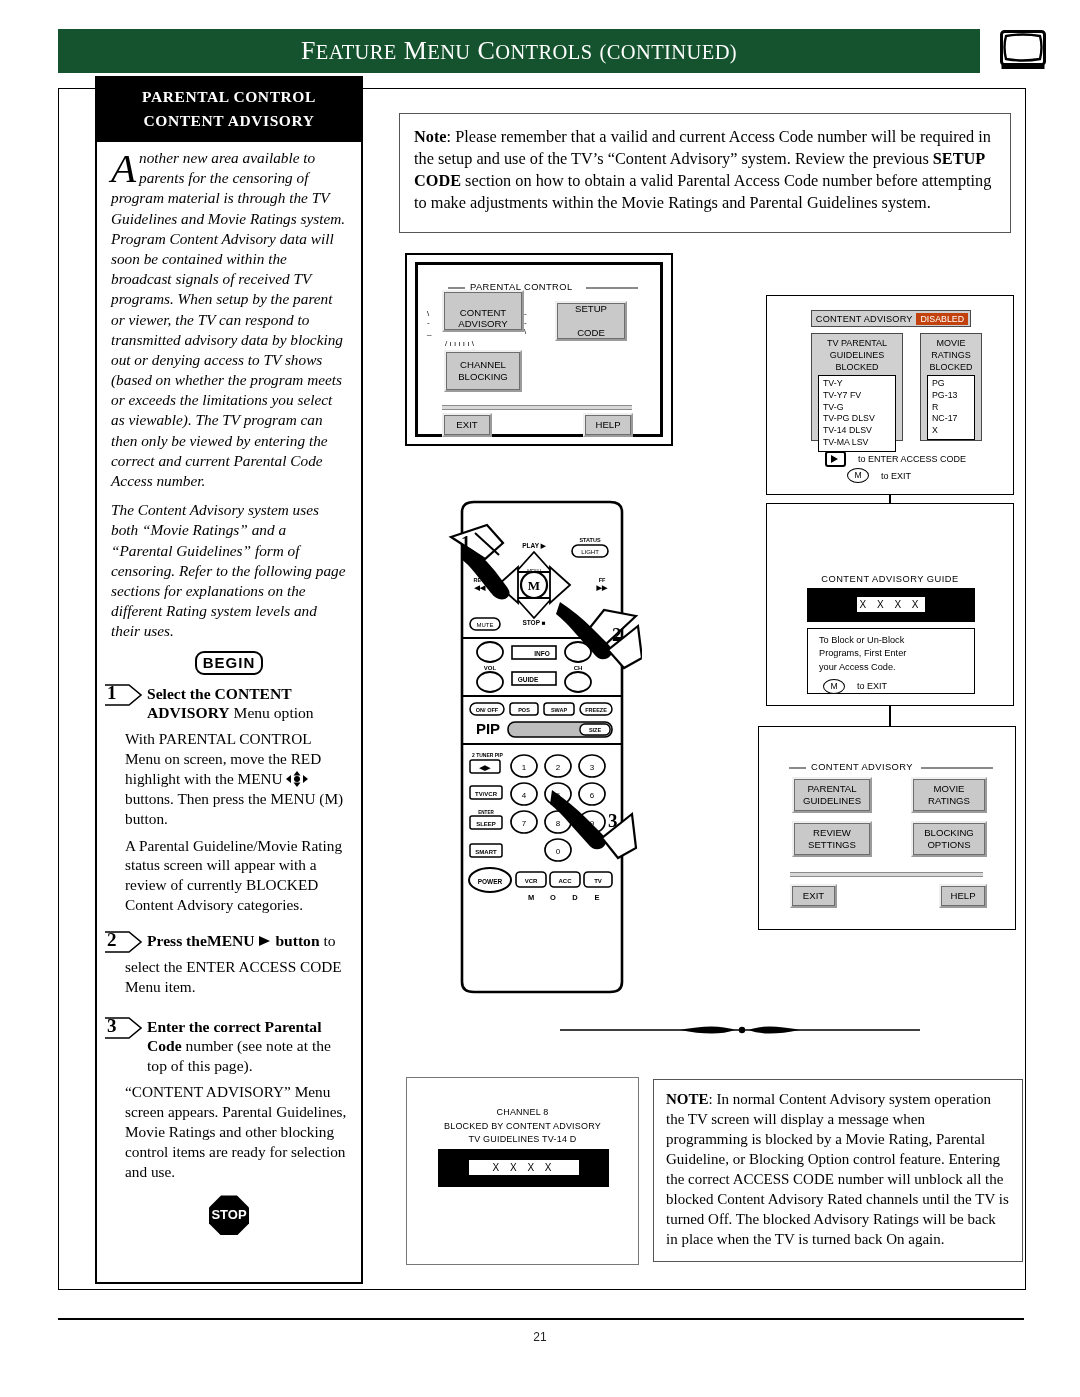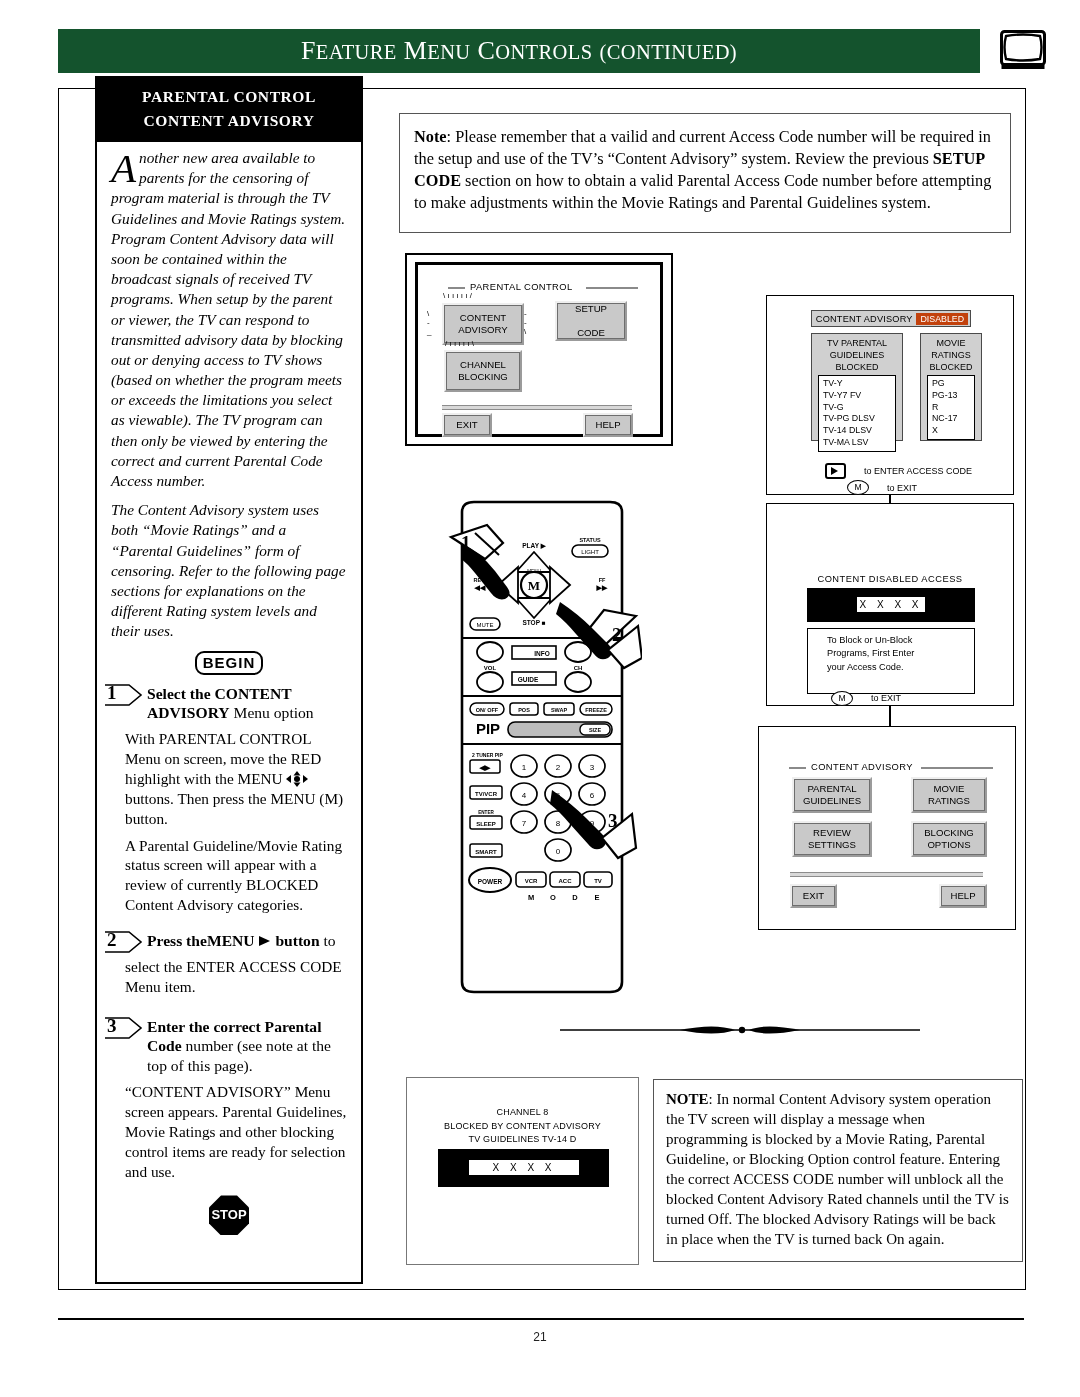"CONTENT" div.btn3d { justify-content: none -> flex-end; top: 38px -> 25px }
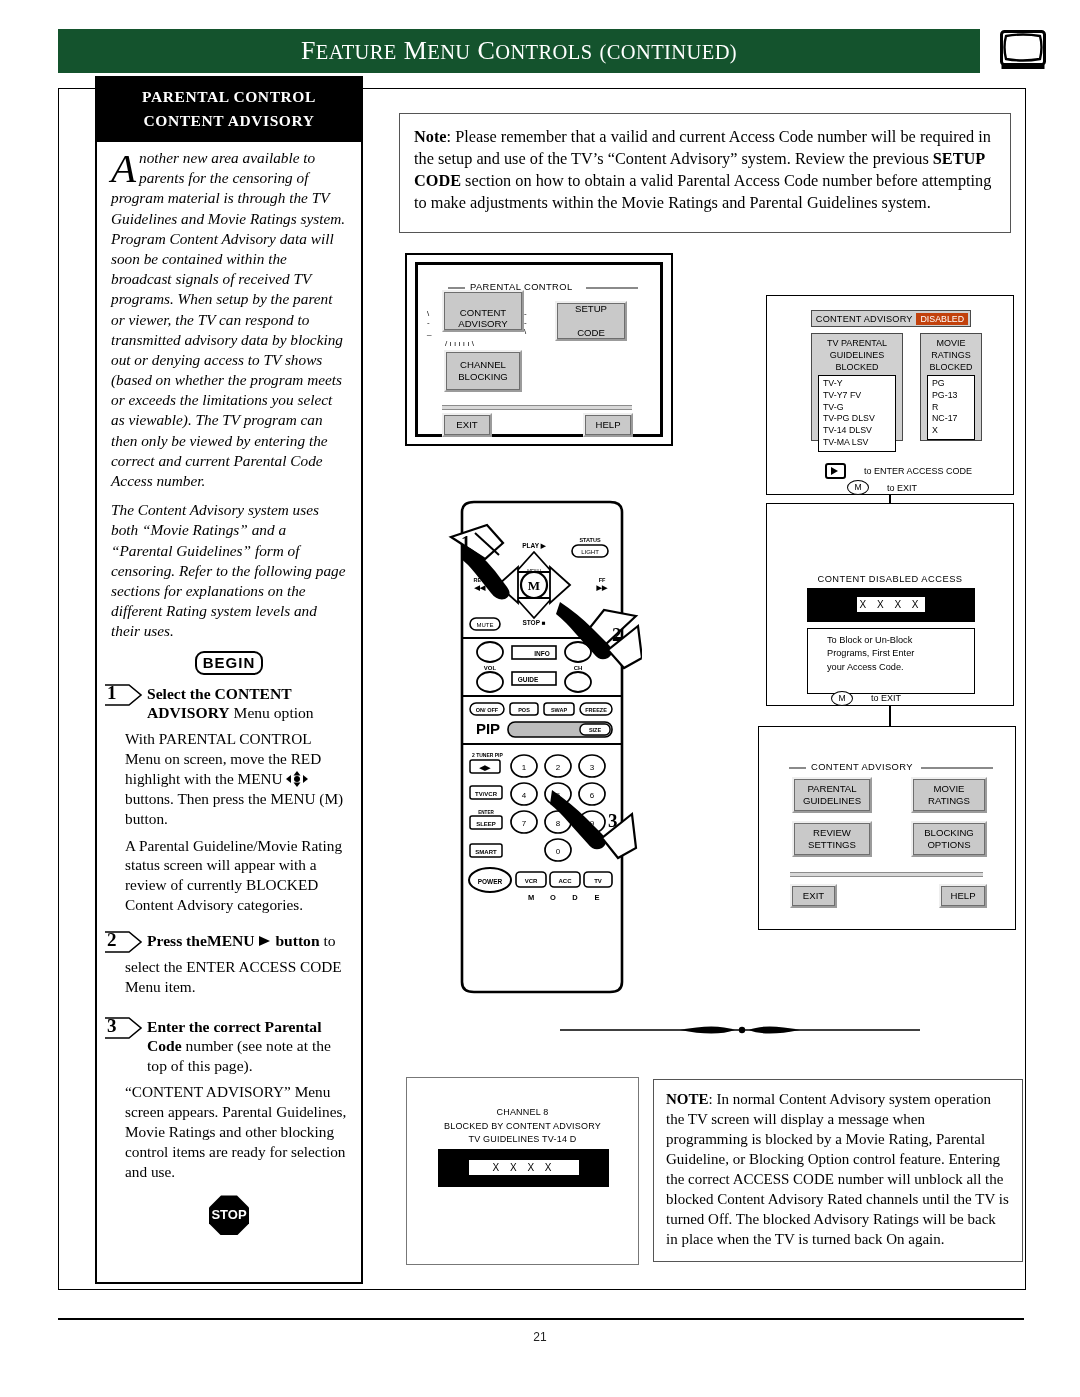"to ENTER ACCESS CODE" .keyrow { gap: 18px -> 12px; margin-top: 12px -> none }
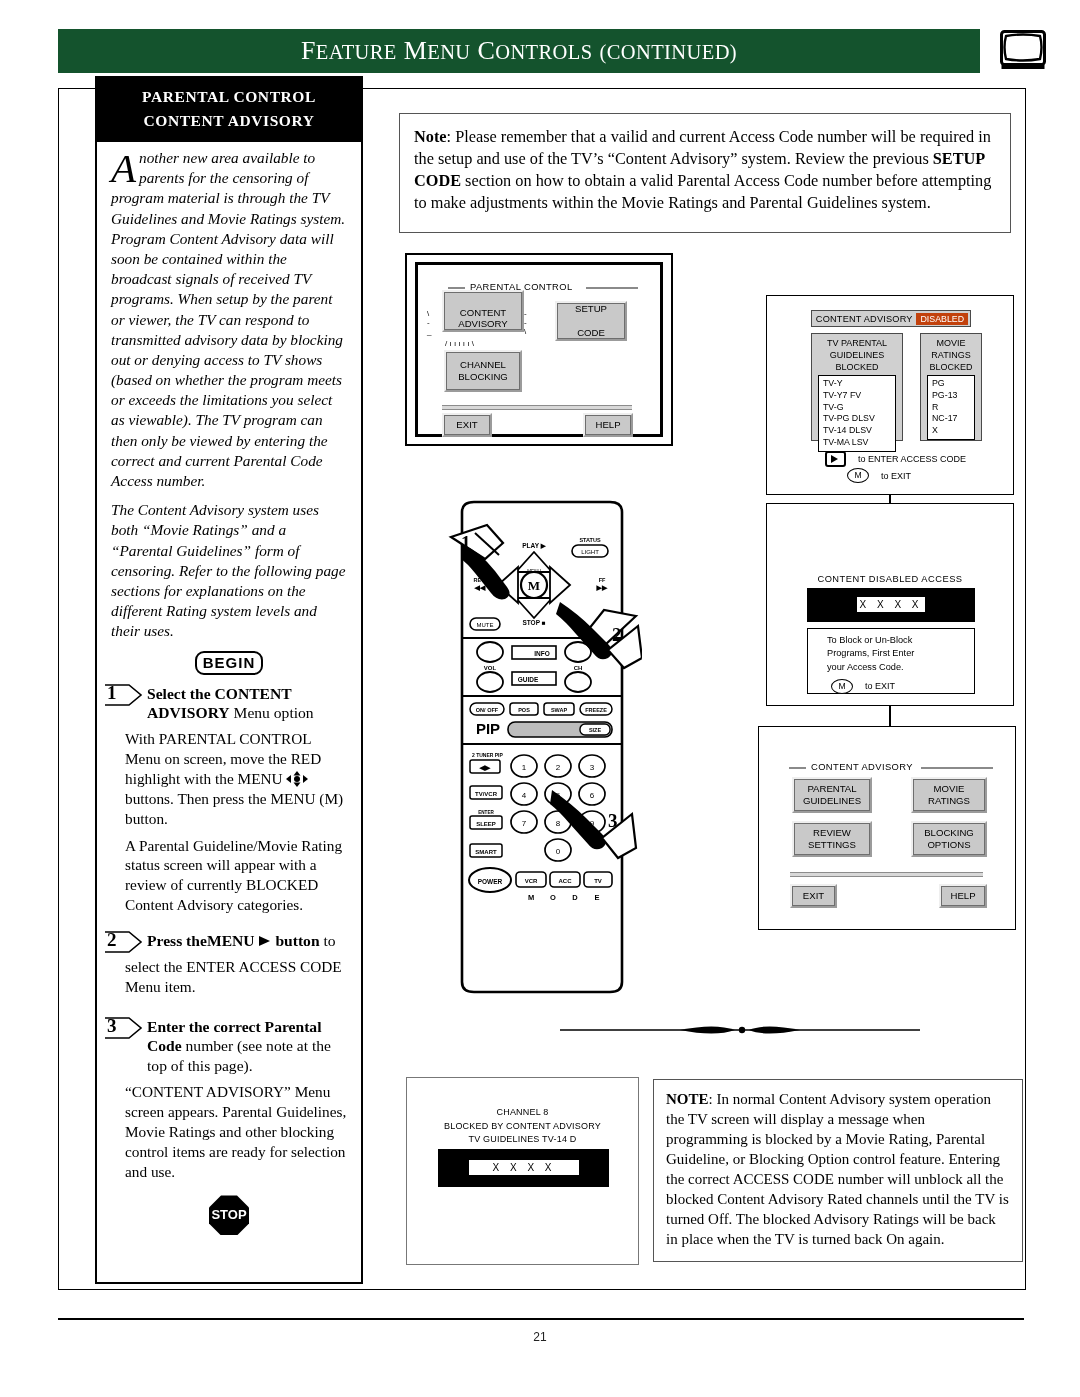"CONTENT DISABLED ACCESS" div.access-title { text: DISABLED ACCESS -> ADVISORY GUIDE }
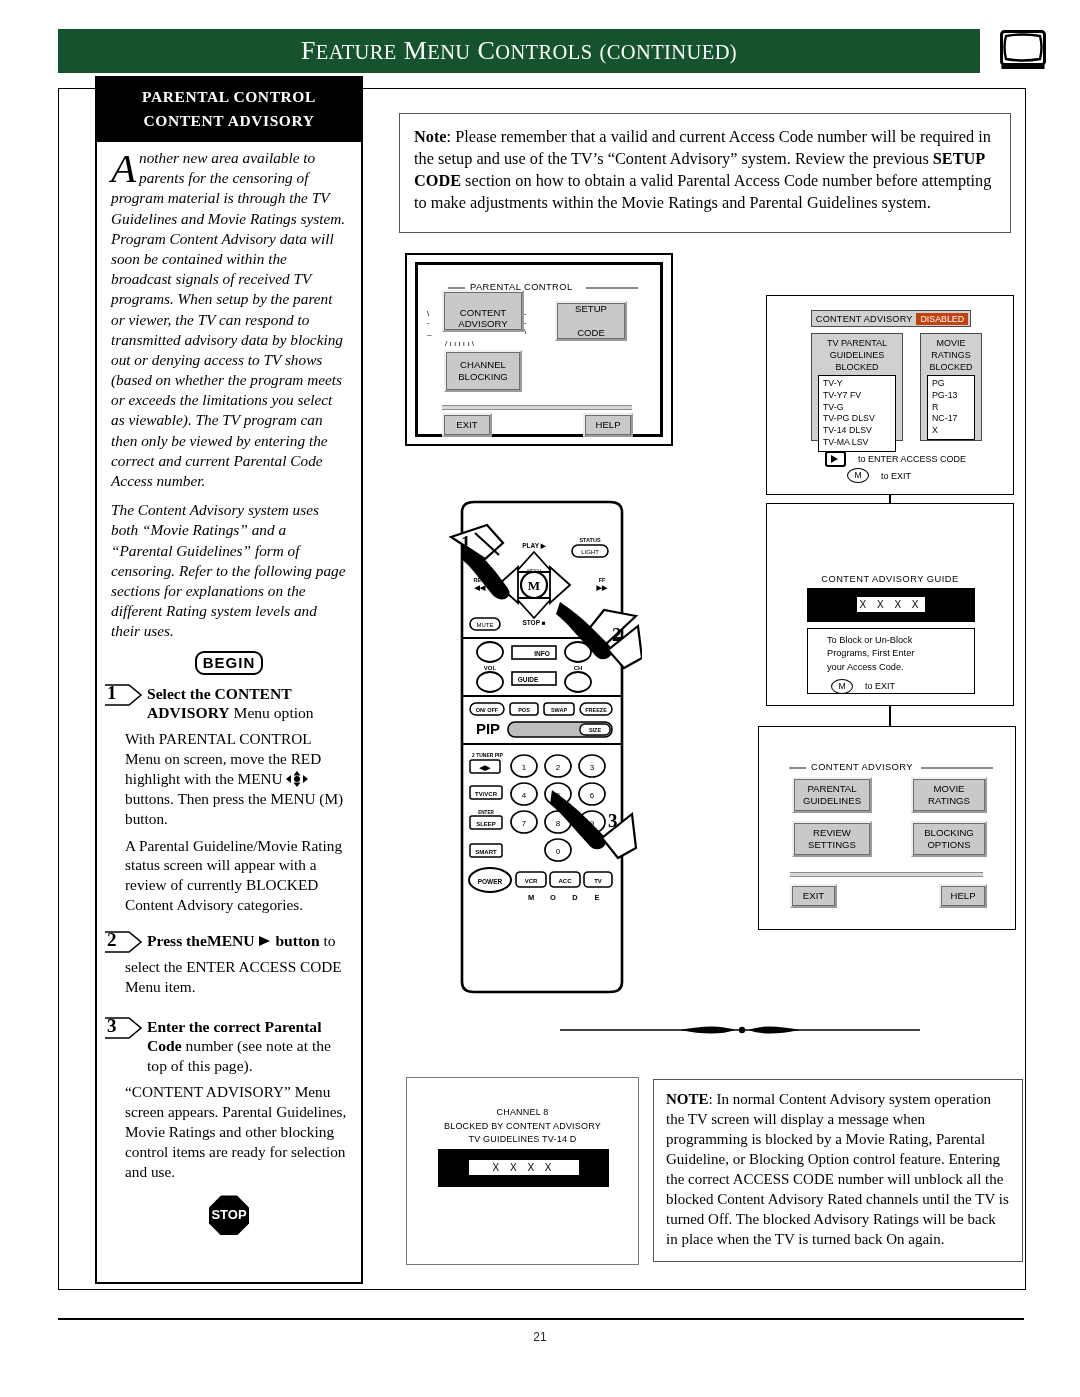"To Block or Un-Block" .access-msg { padding: 5px 19px -> 5px 11px }
